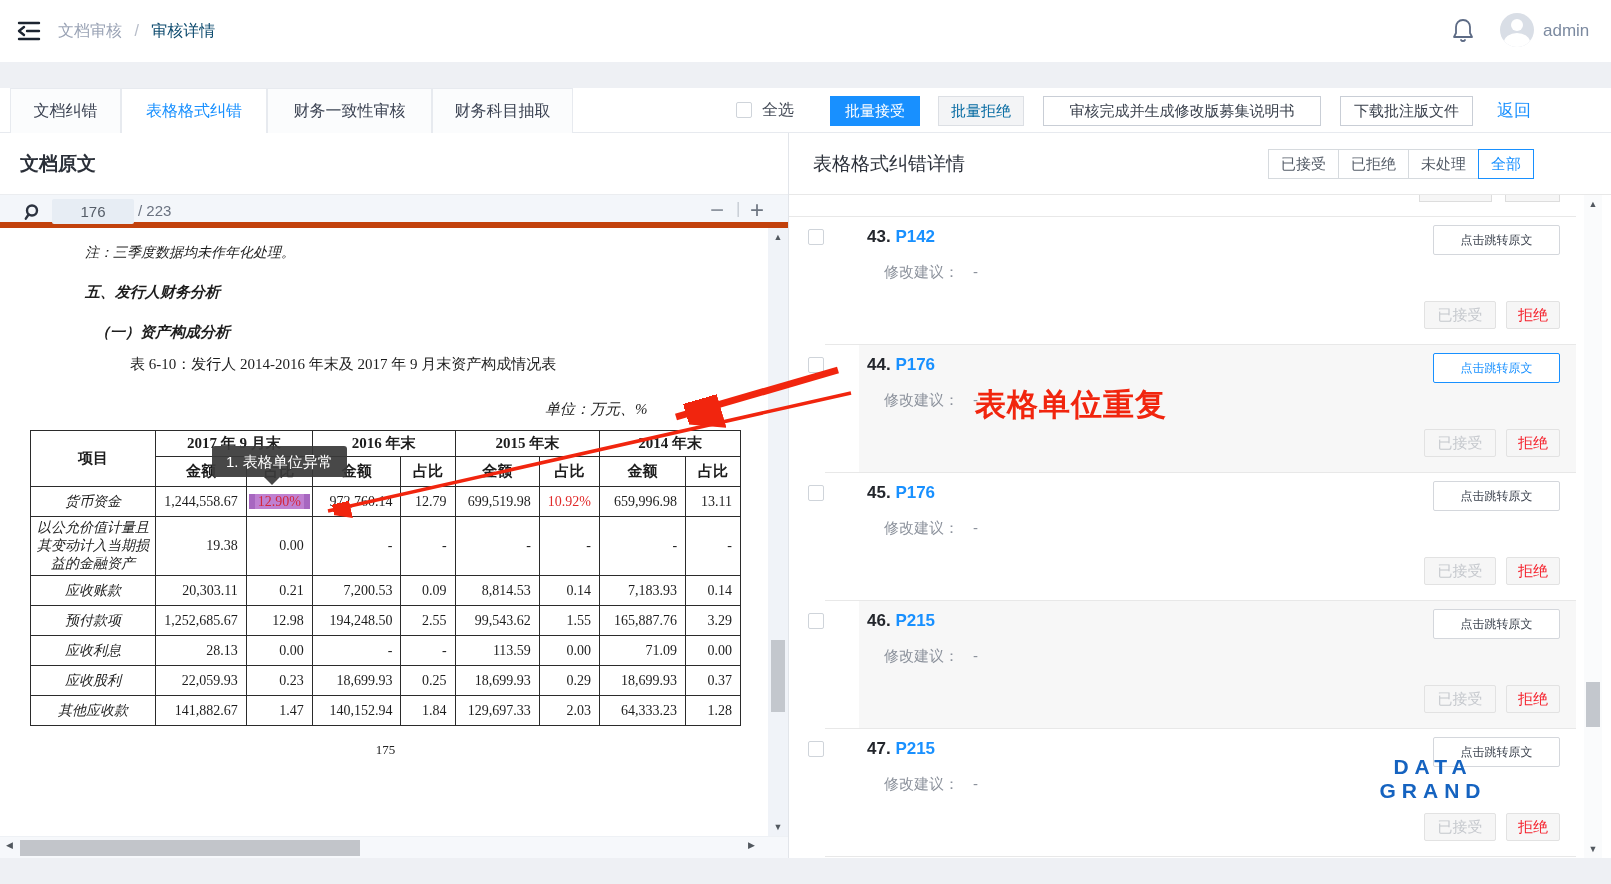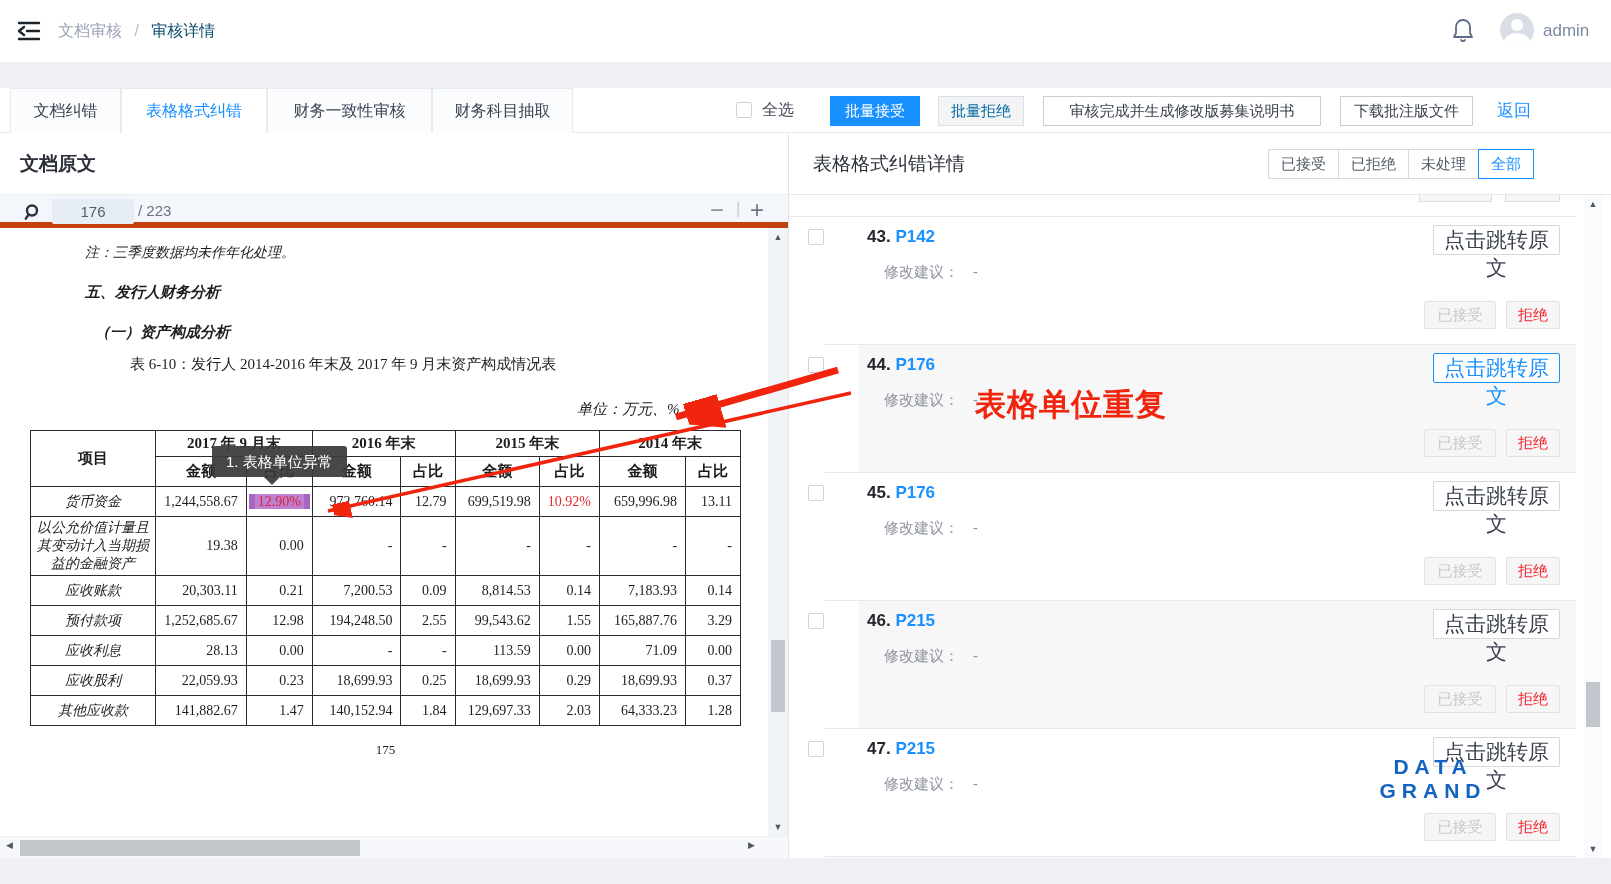"点击跳转原文" .jumpbtn { font-size: 21px -> 12px }
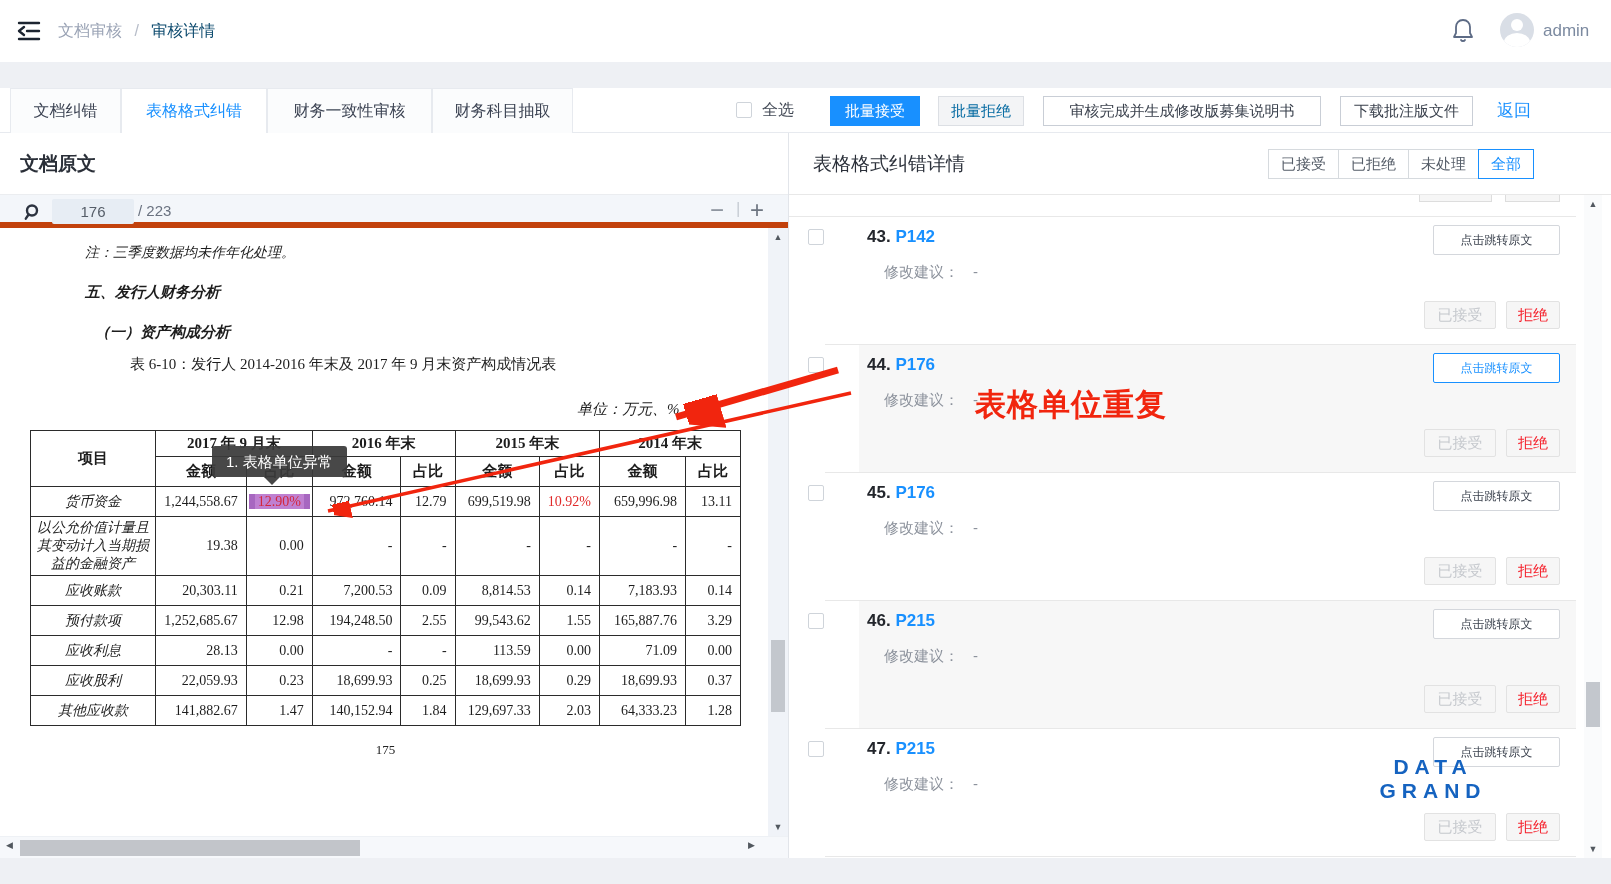"单位：万元、%" .doc-unit { margin-left: 32px -> none }
